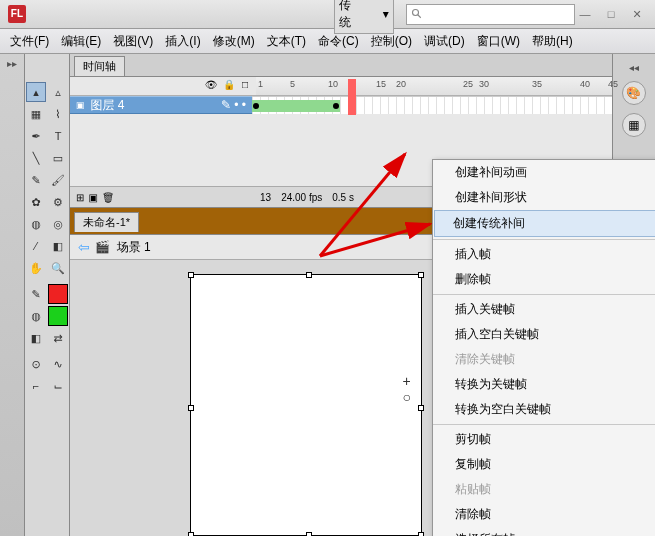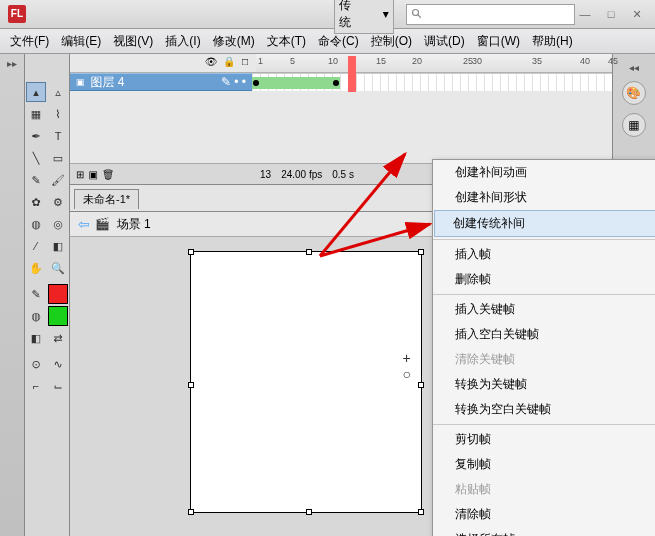"时间轴" div.timeline-tab { html: none -> <div> <div>时间轴</div> </div> }
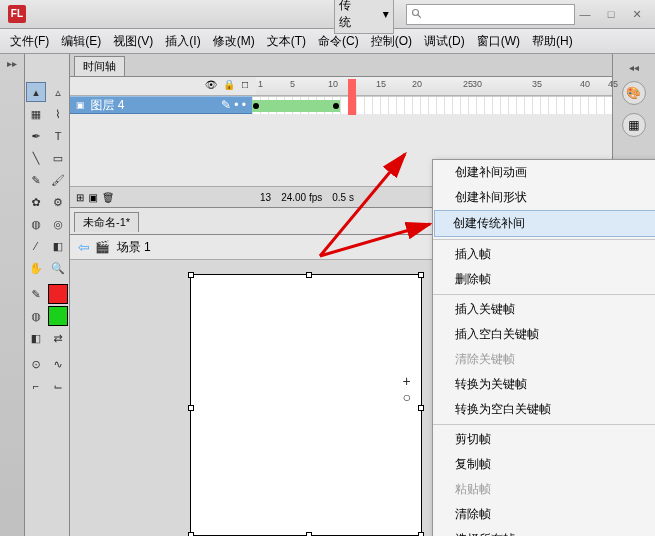"20" span.frame-num { left: 156px -> 140px }
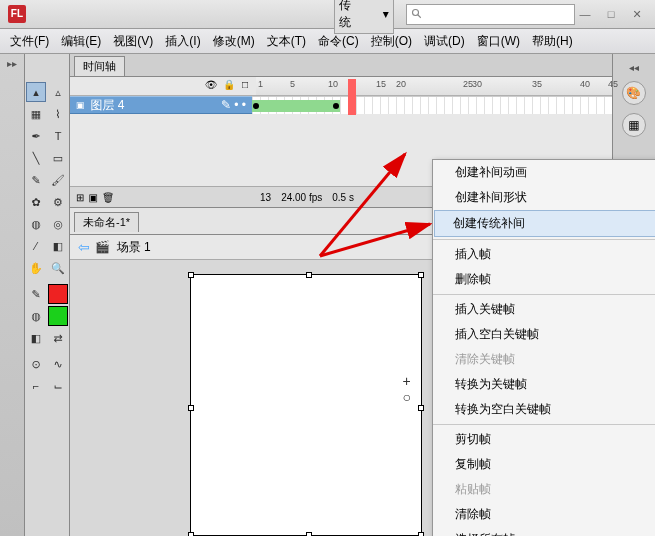"30" span.frame-num { left: 216px -> 223px }
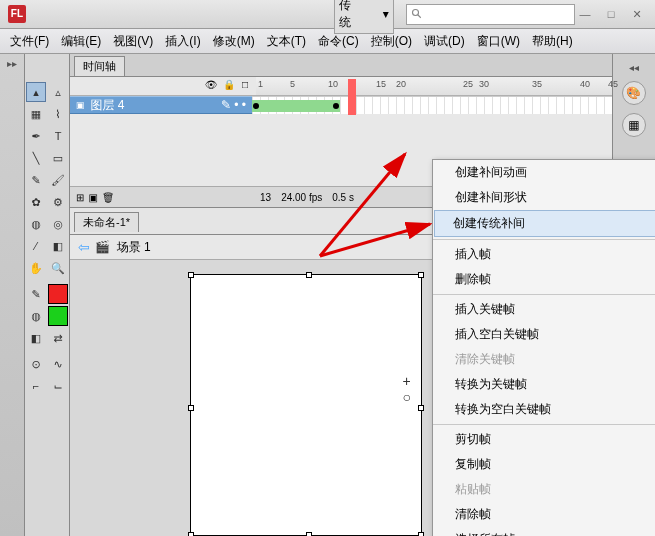"未命名-1*" .doc-tab { background: #e5e5e5 -> #a16207 }
